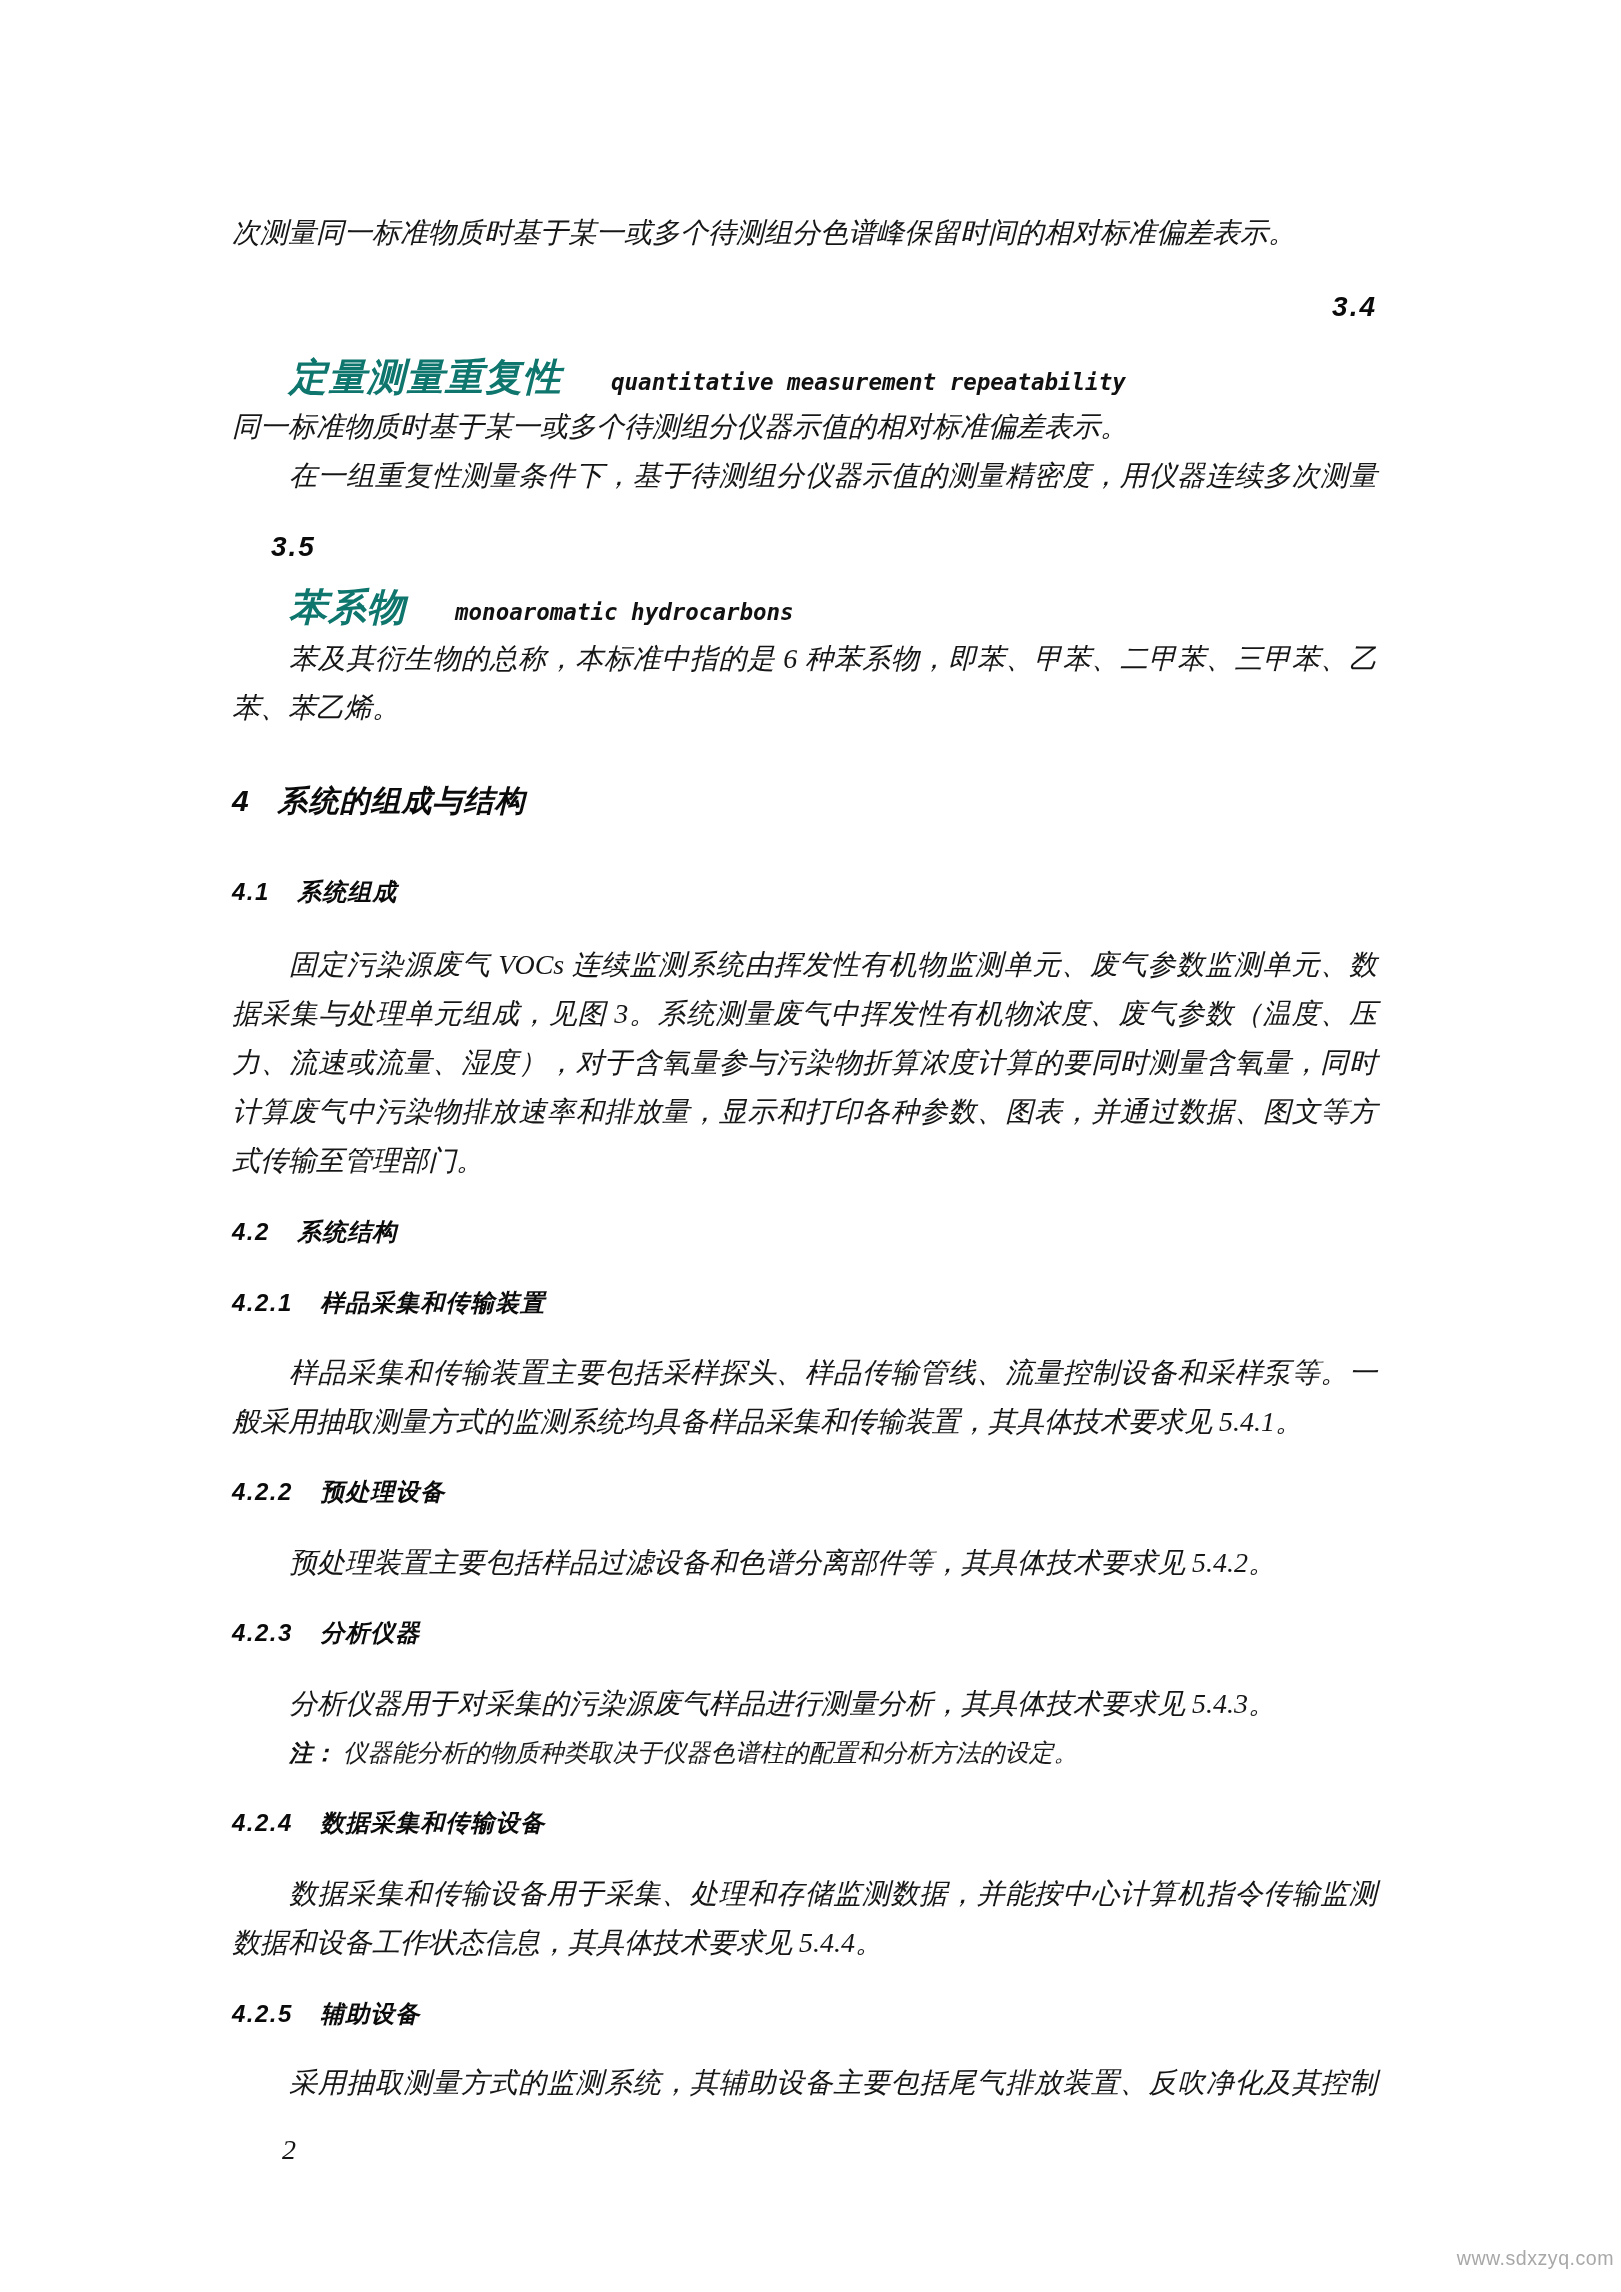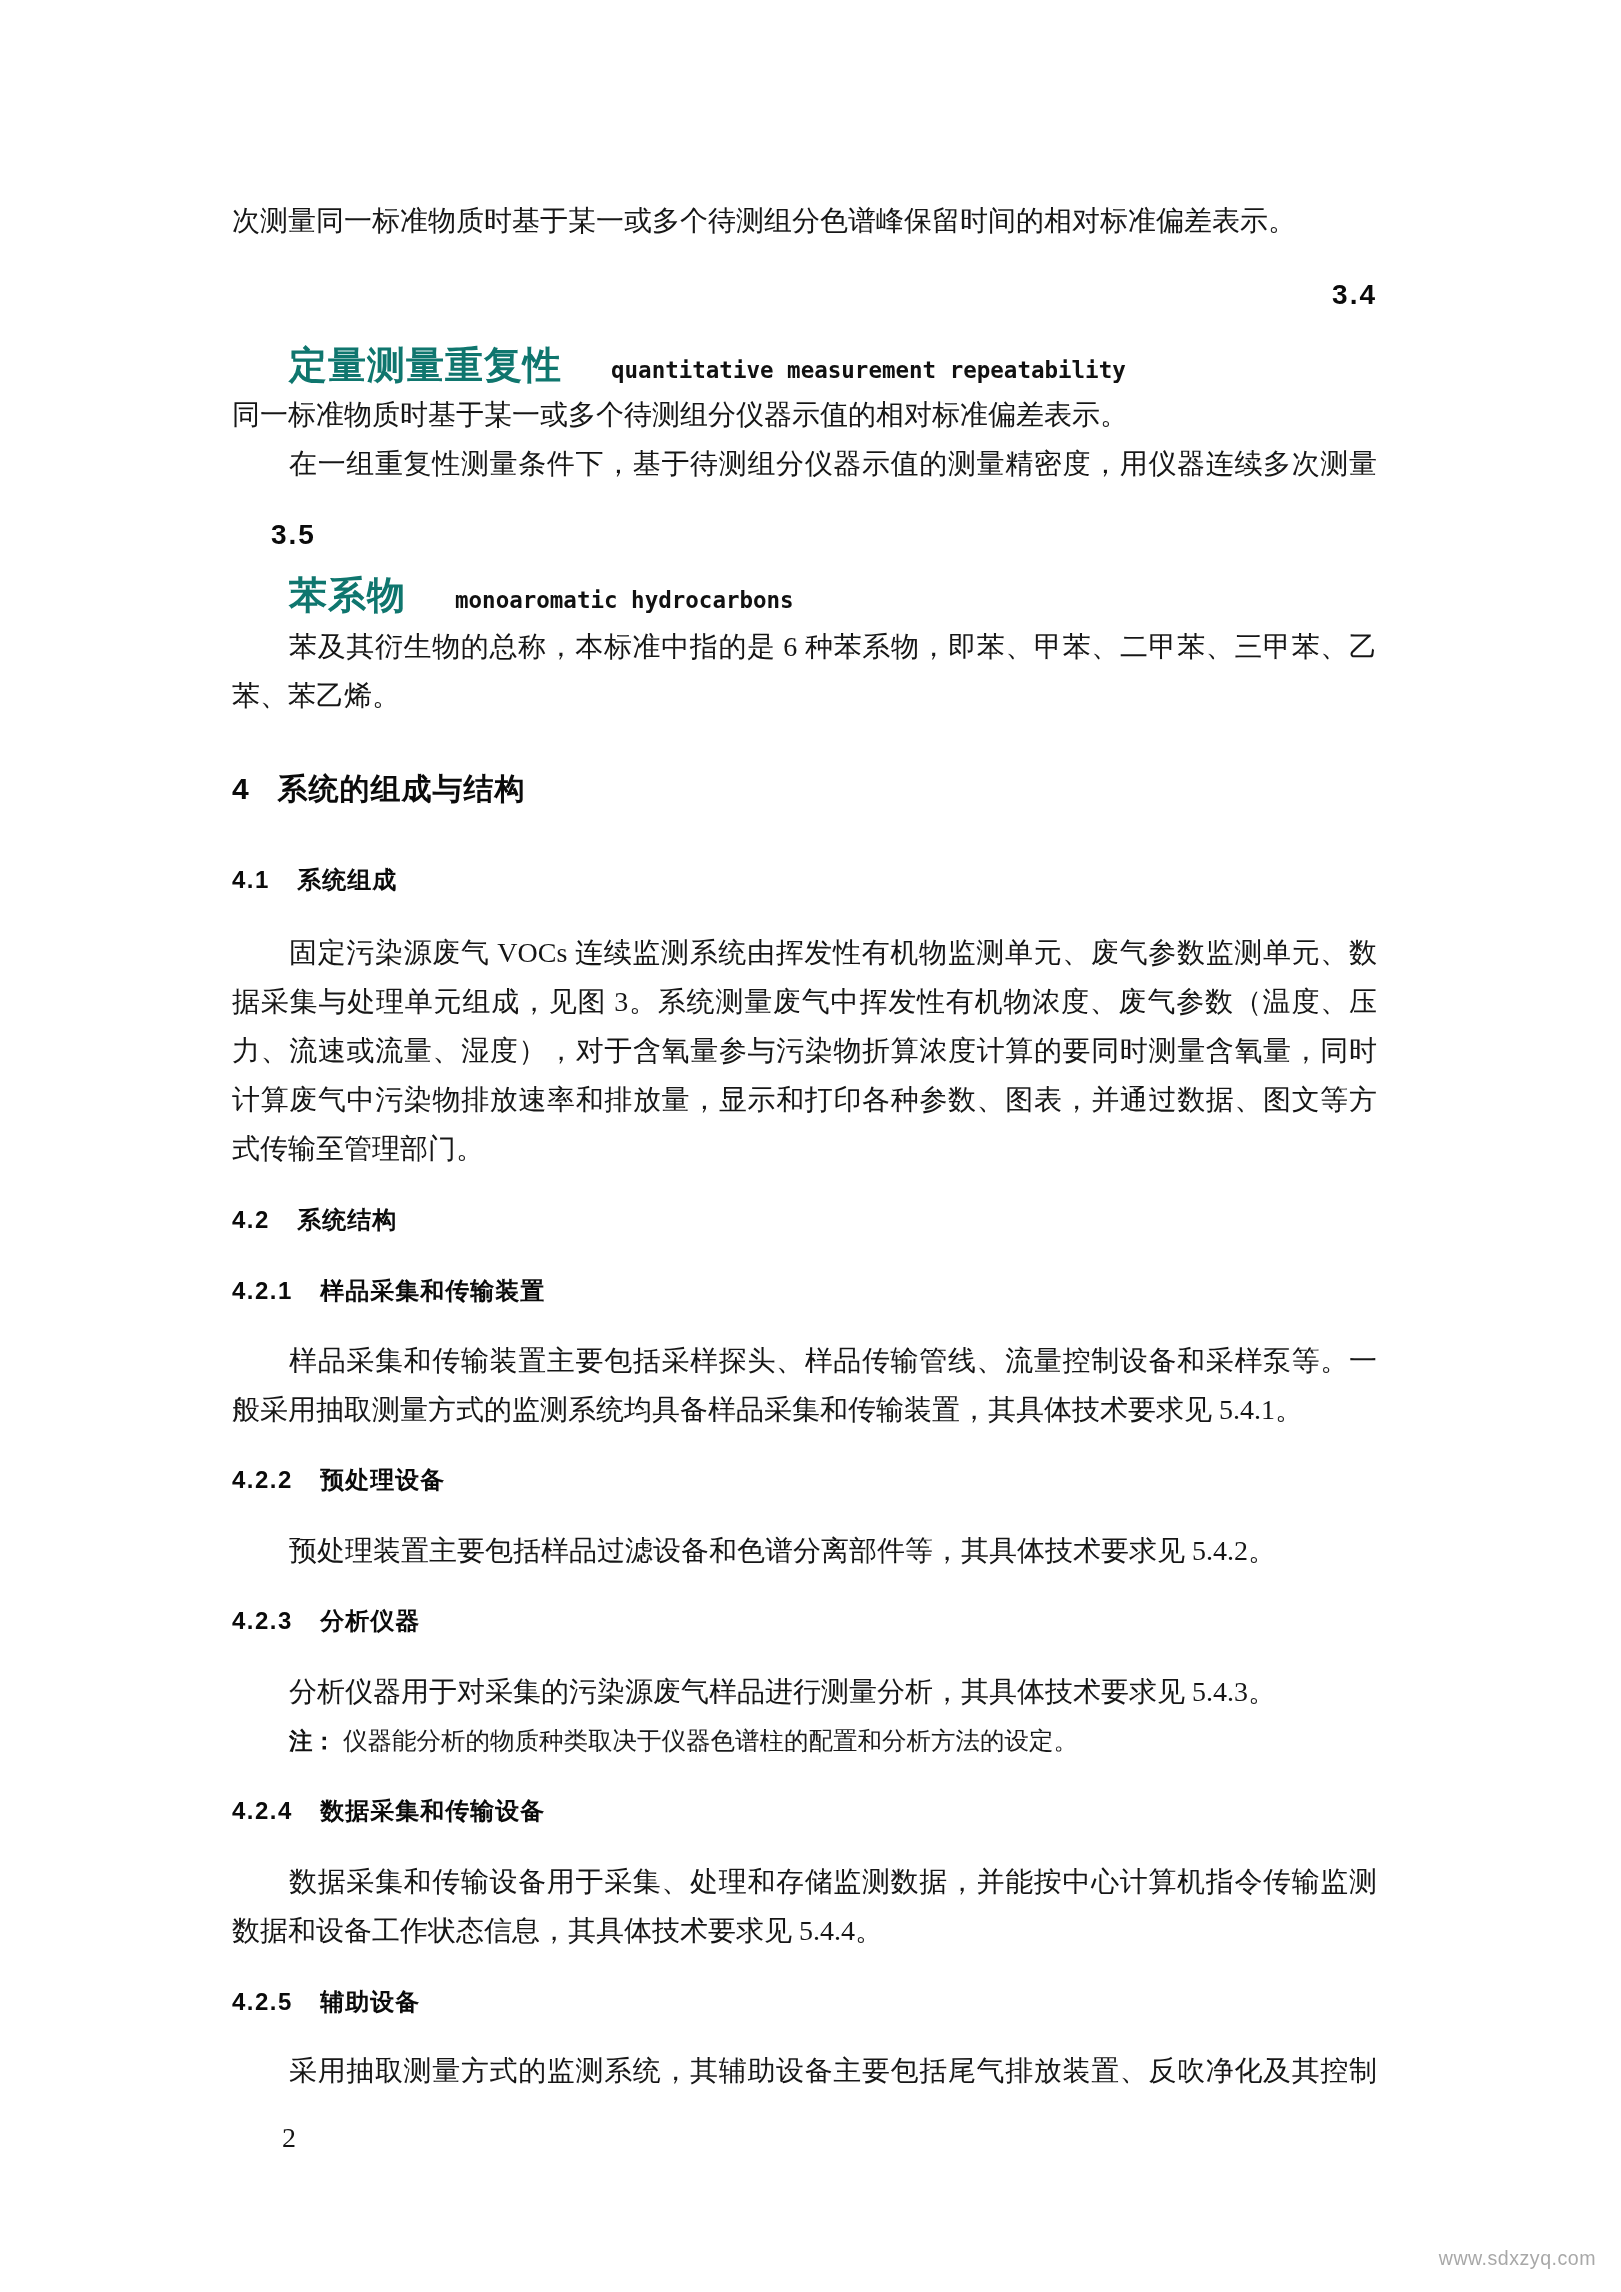"次测量同一标准物质时基于某一或多个待测组分色谱峰保留时间的相对标准偏差表示。" .text-block { font-style: none -> italic; top: 0 -> 12px }
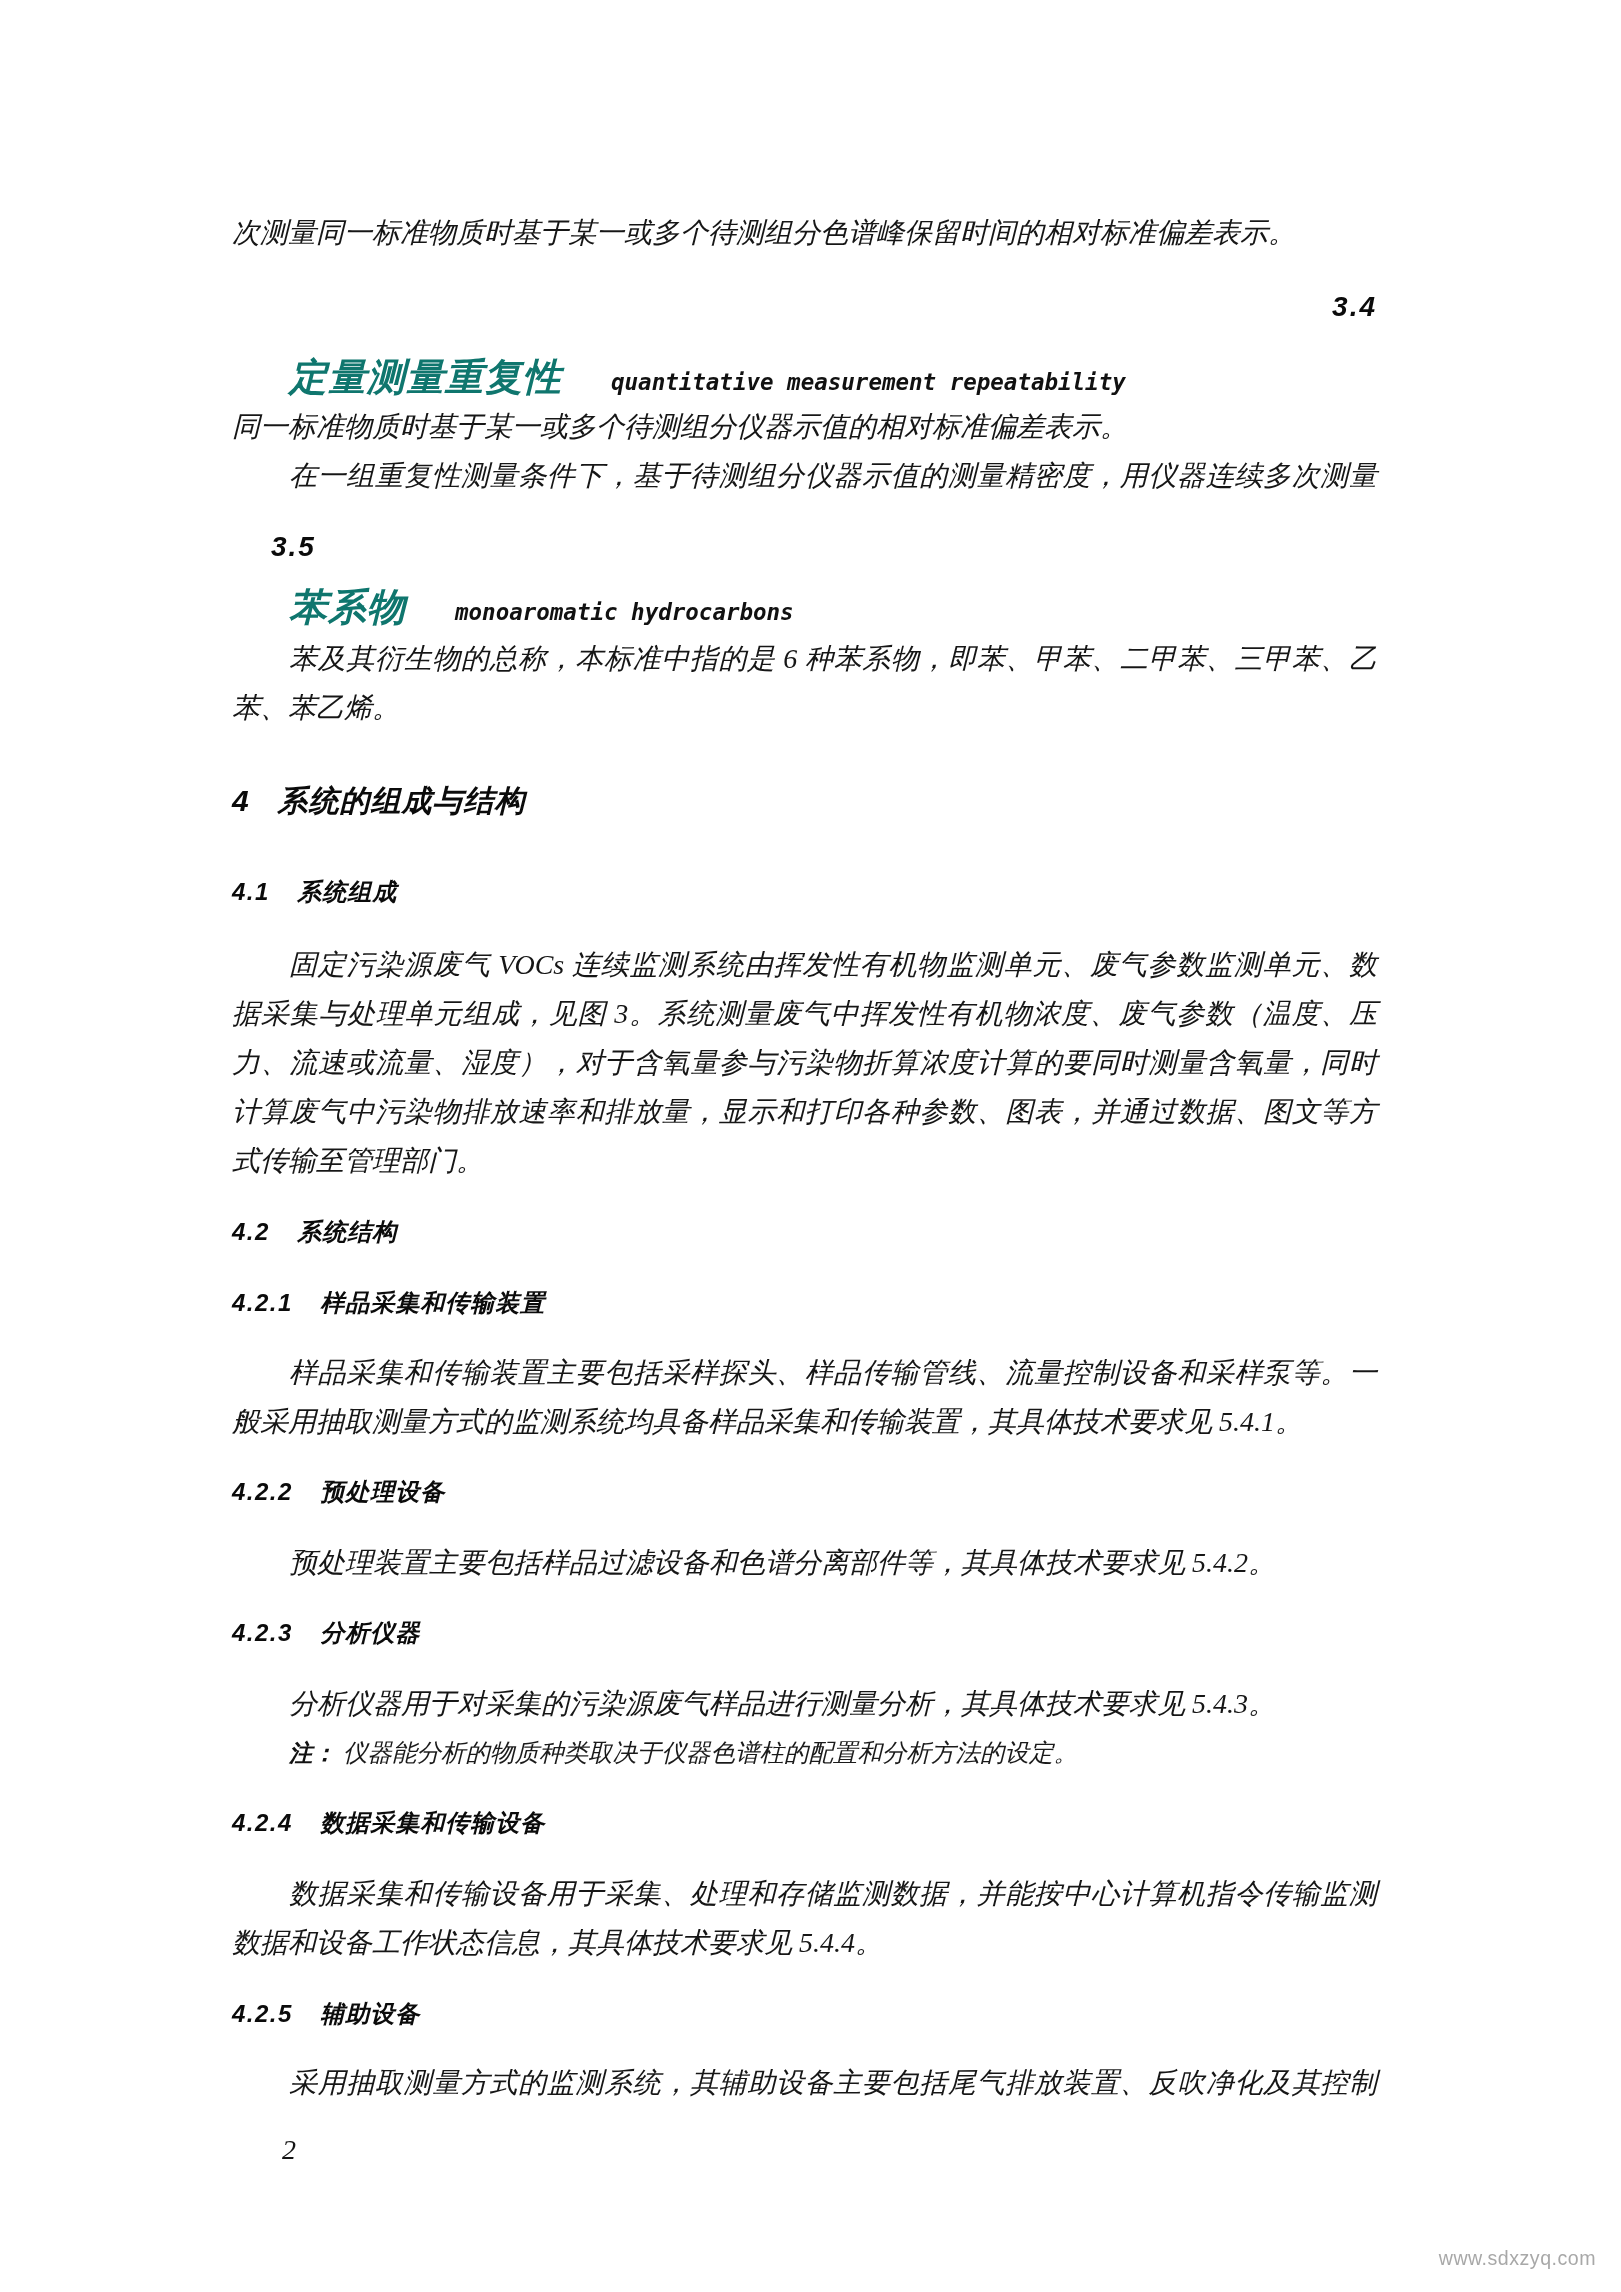"www.sdxzyq.com" .watermark { right: 25px -> 7px }
